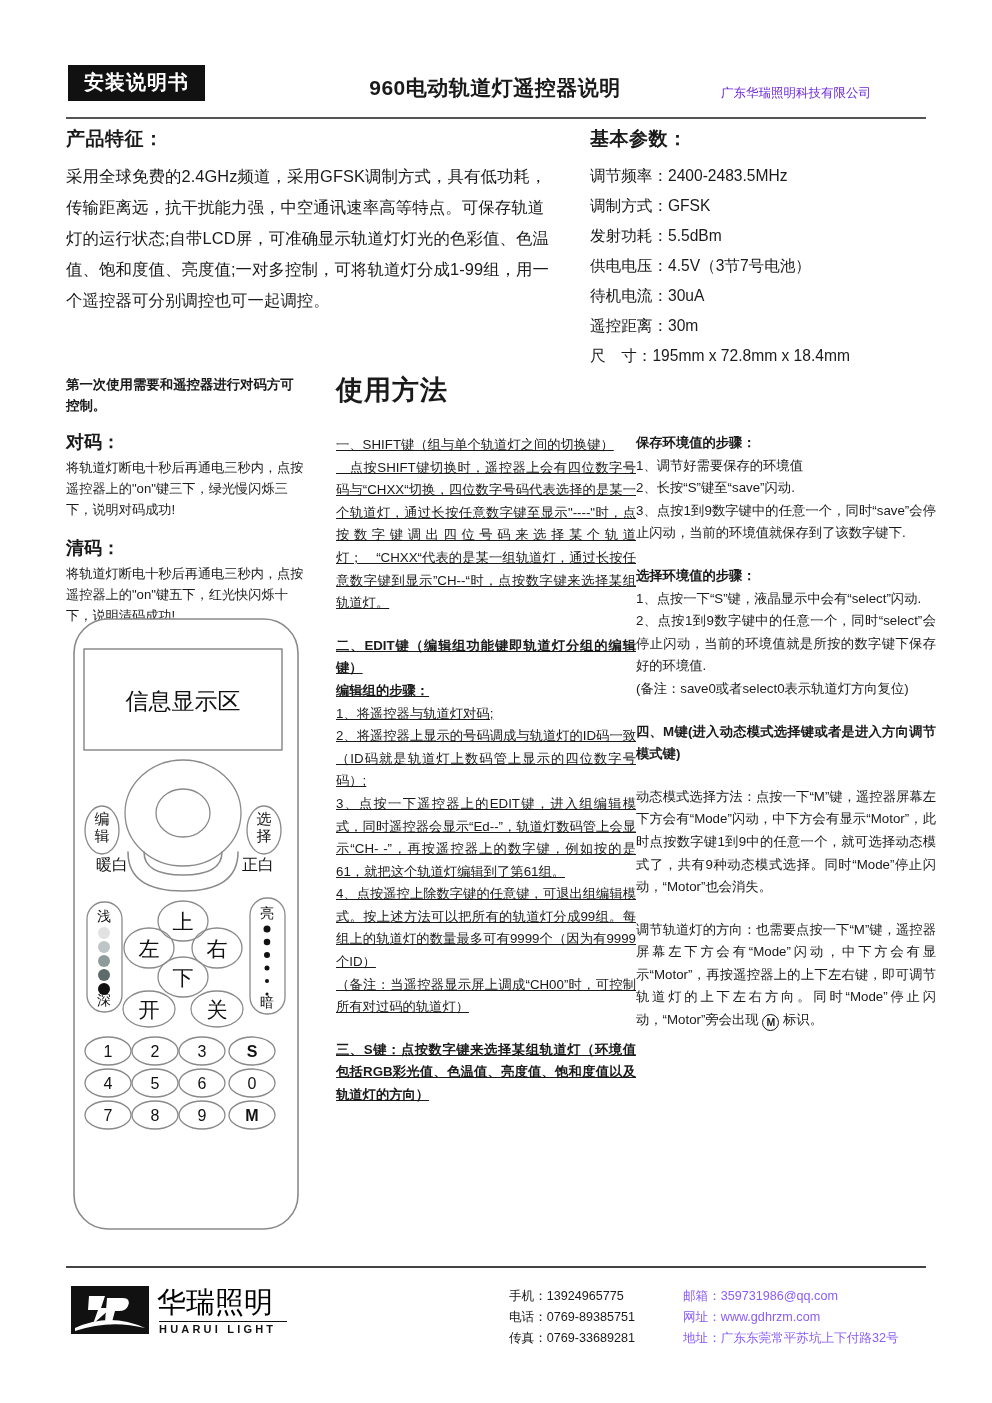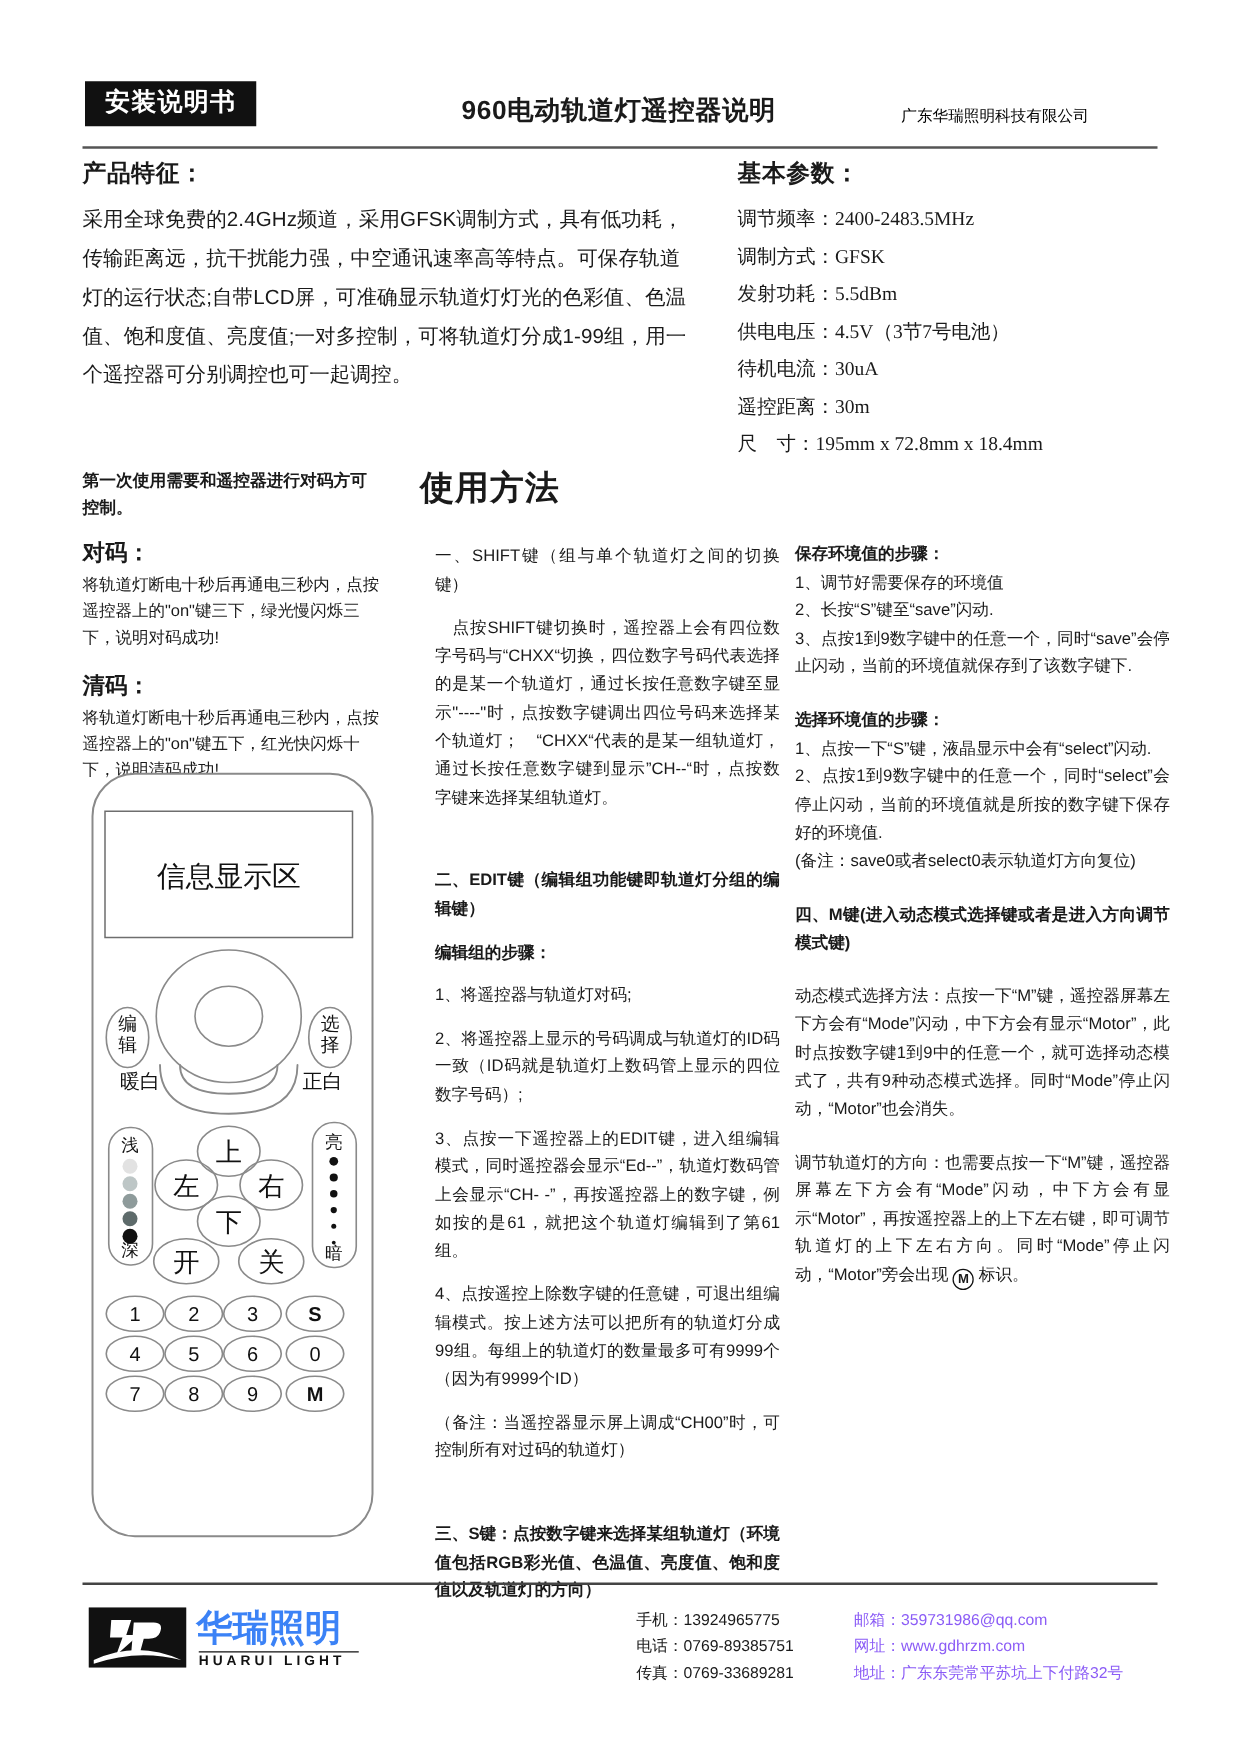"广东华瑞照明科技有限公司" .header-company { color: #000000 -> #6d28d9 }
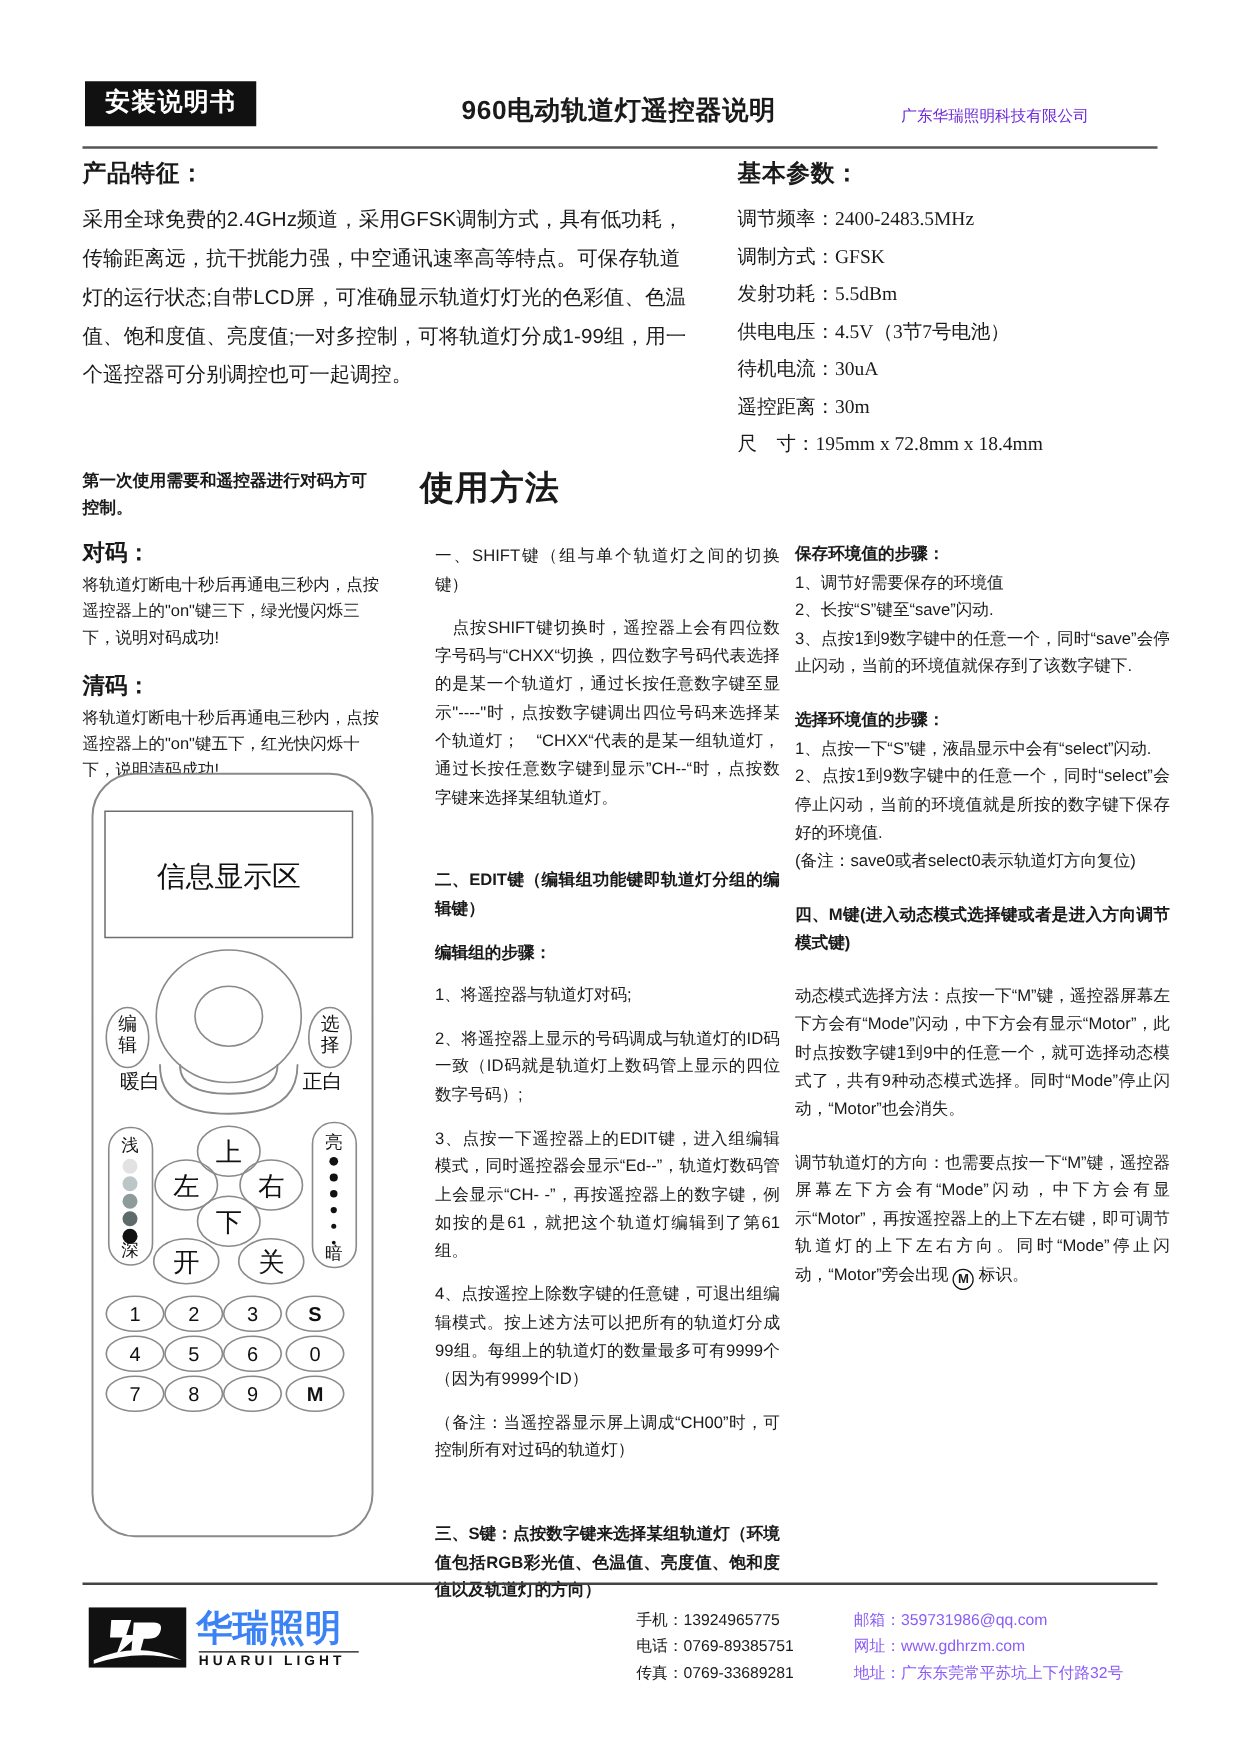"调节频率：2400-2483.5MHz" .param-row { font-family: Liberation Serif, serif -> none }
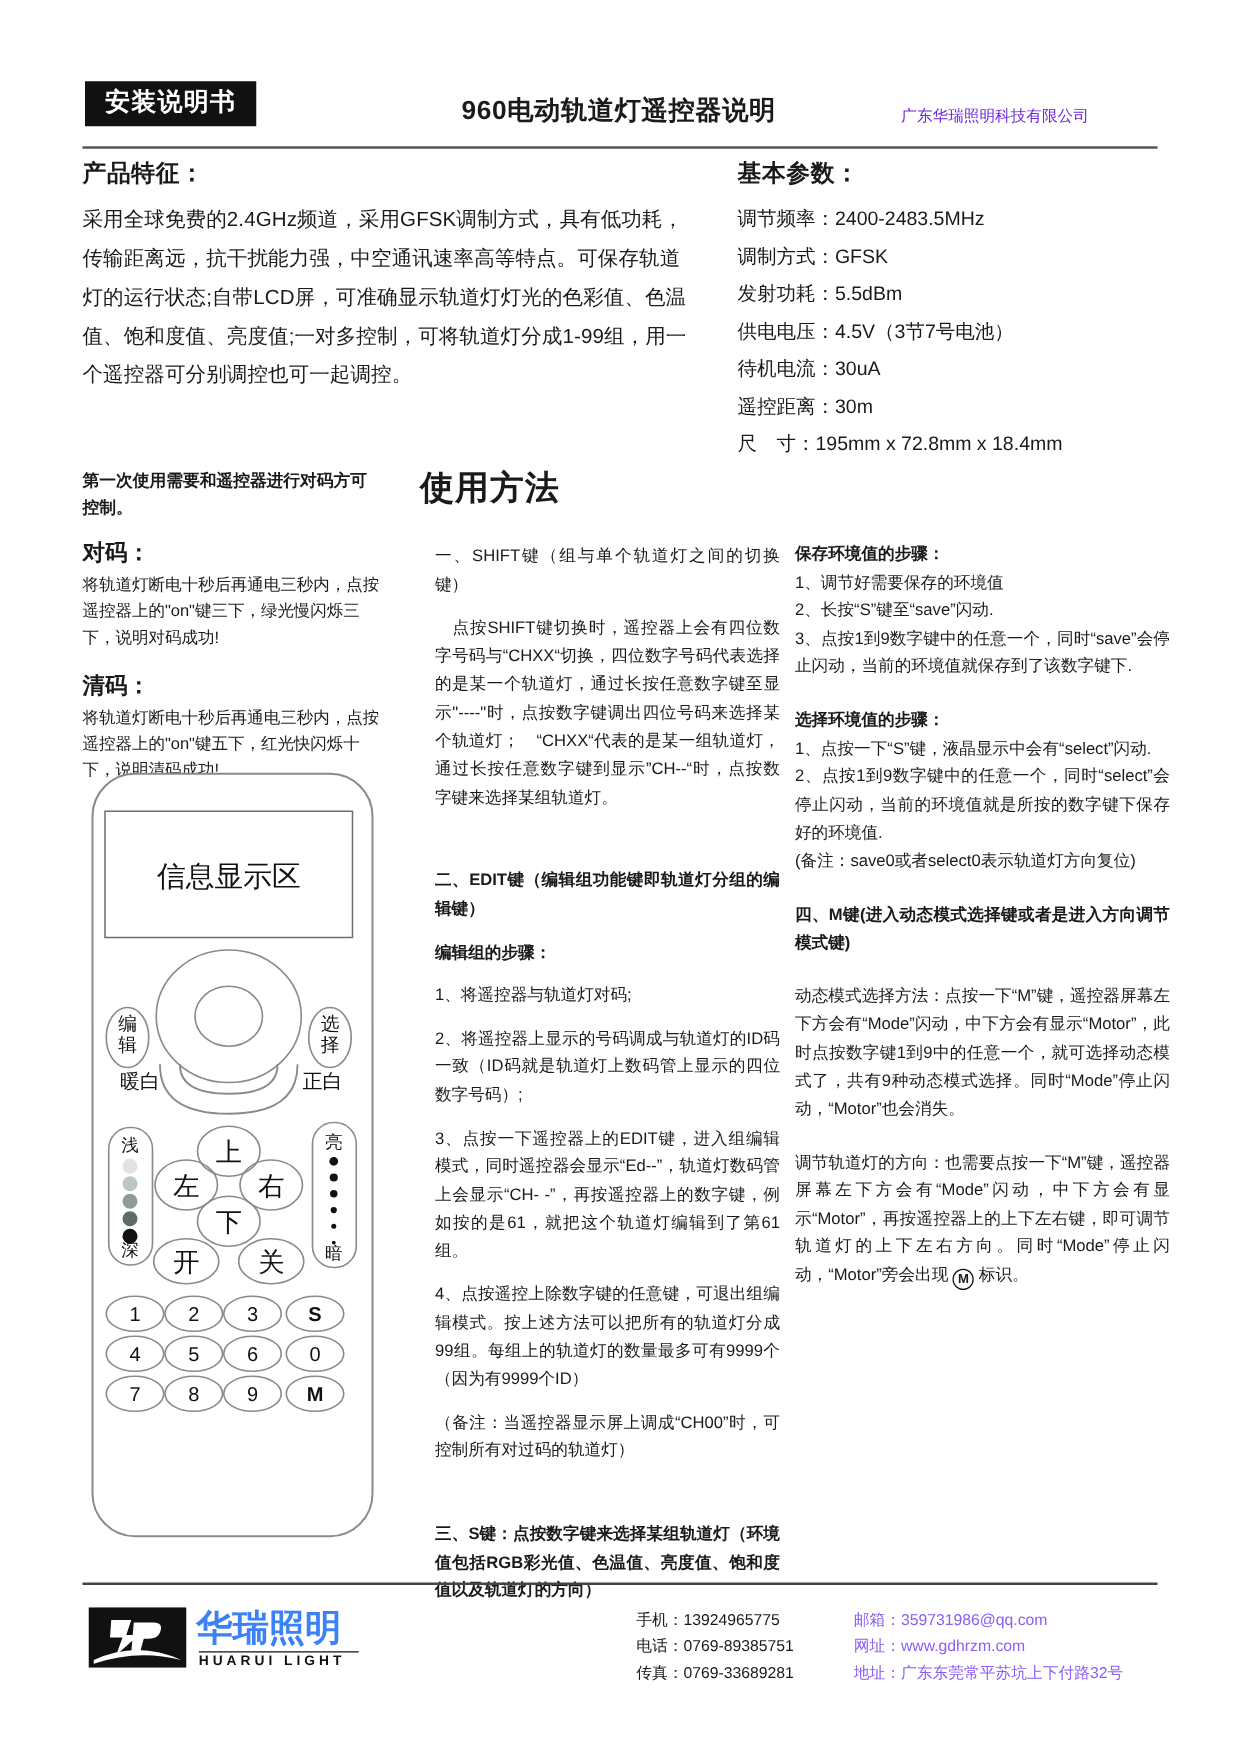"一、SHIFT键（组与单个轨道灯之间的切换键）" .mid-col p { margin: 12px -> 0; text-decoration: none -> underline }
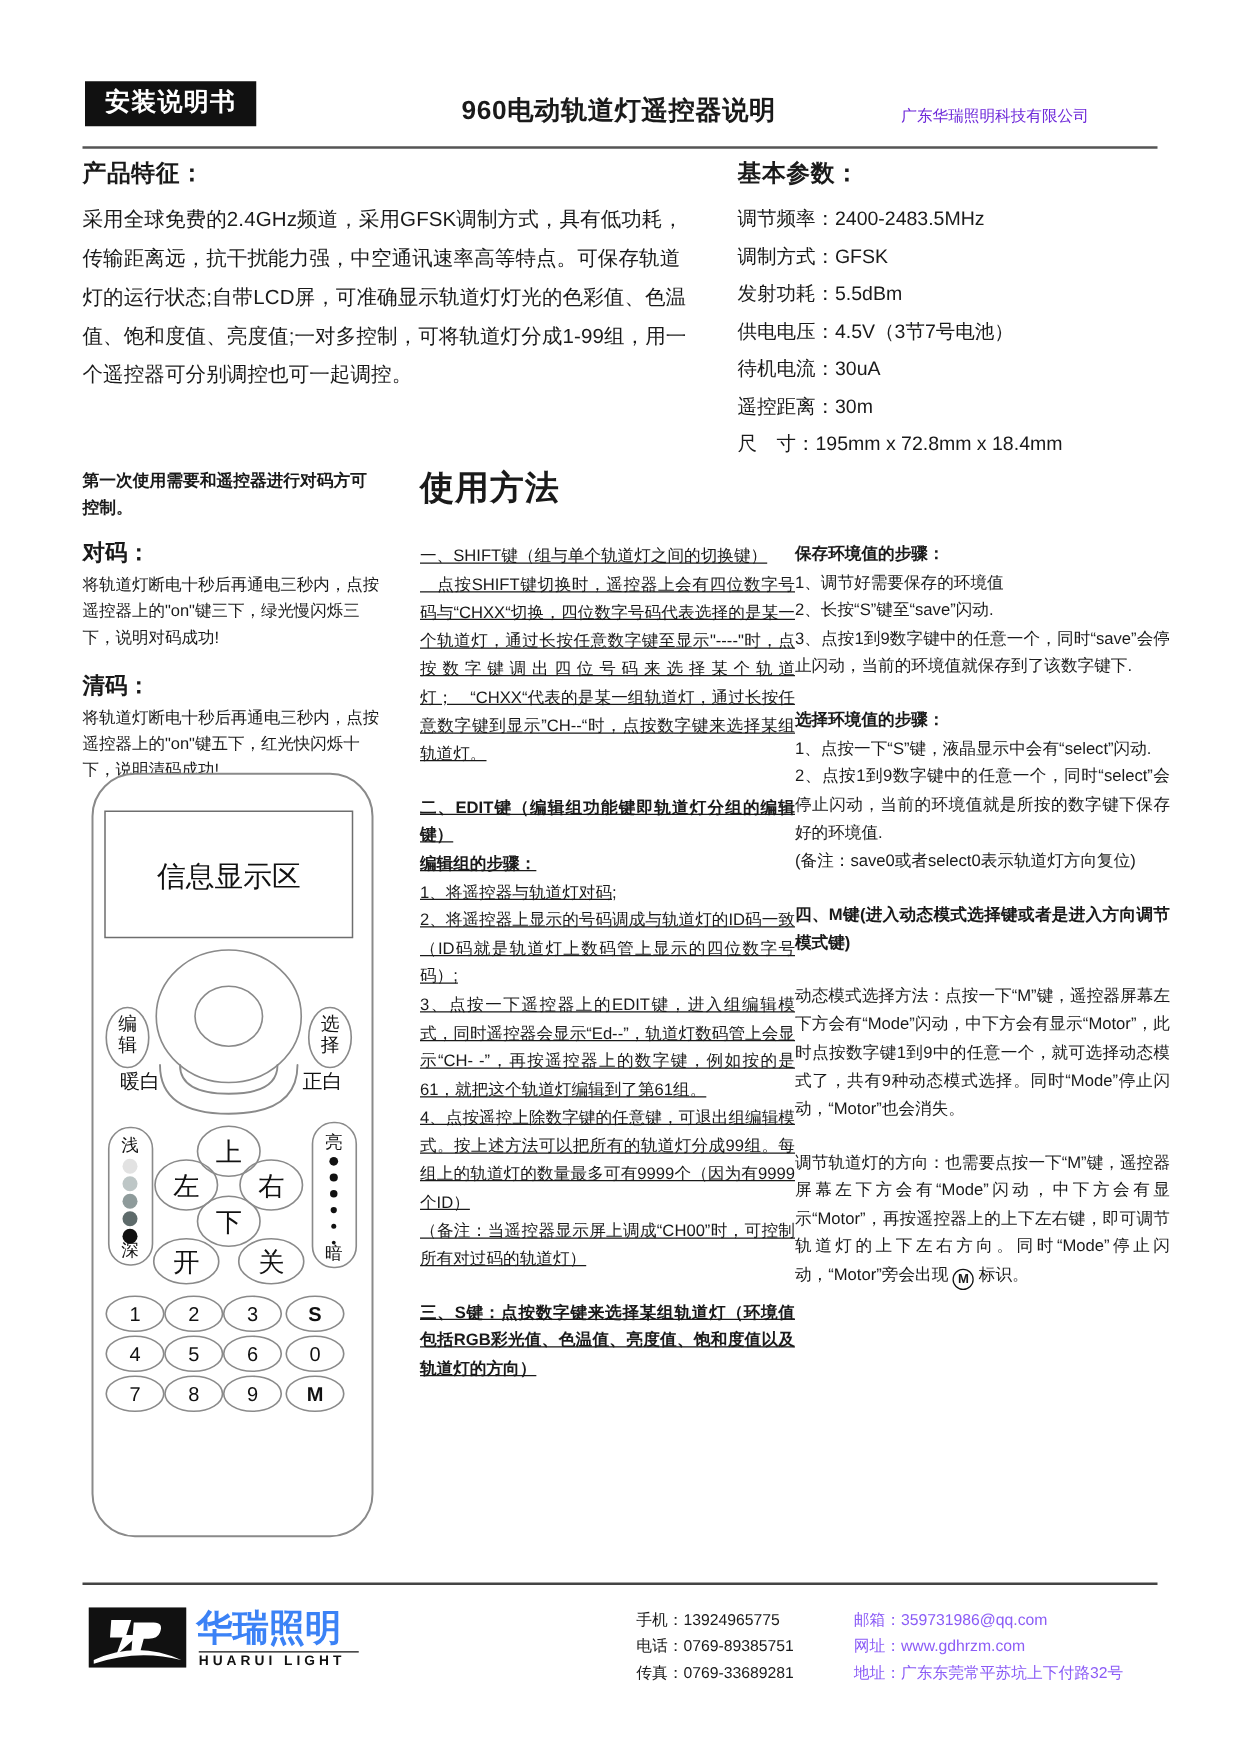"华瑞照明" .logo-text { color: #3b82f6 -> #000000; font-weight: bold -> normal }
